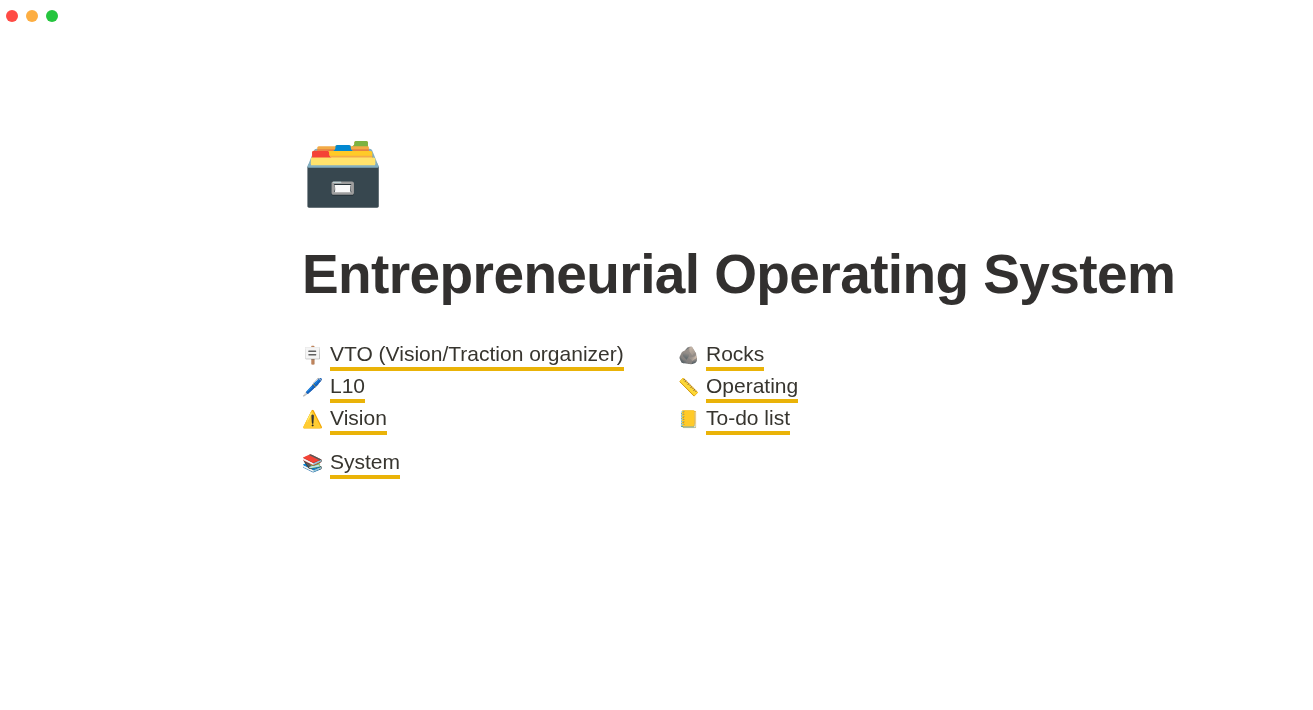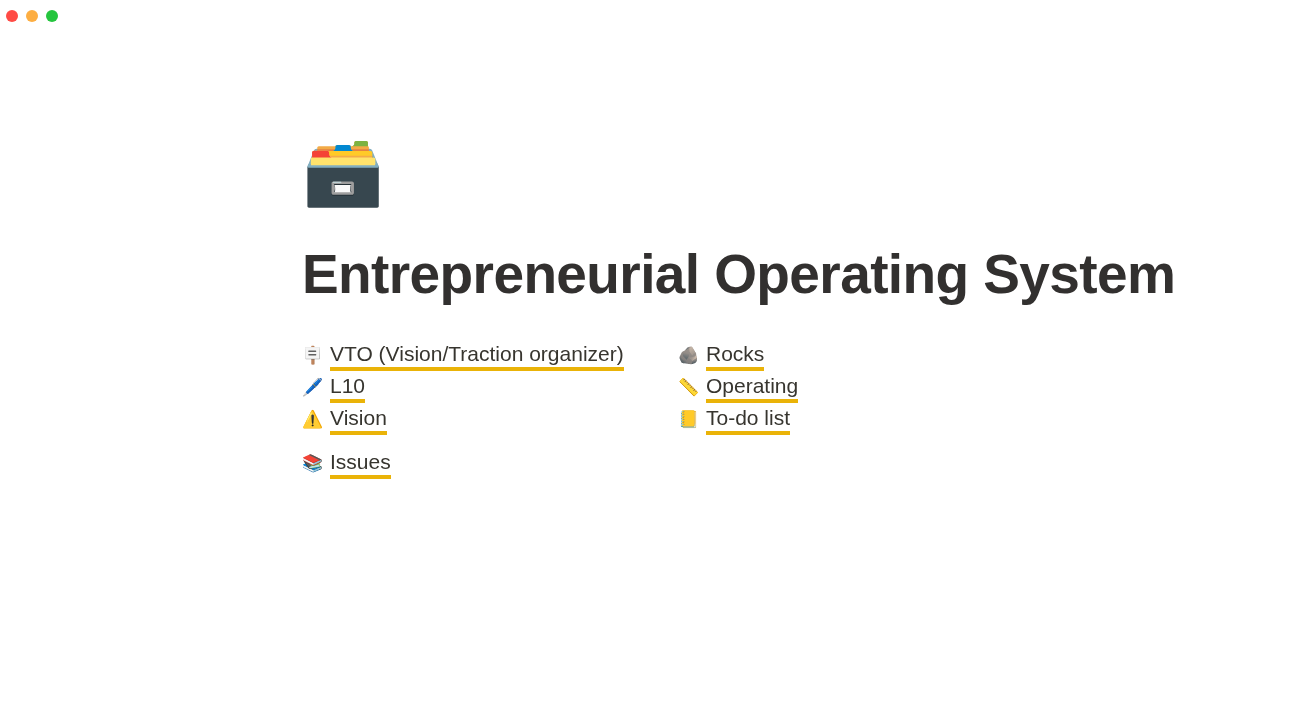"Issues" span.link-text { text: Issues -> System }
